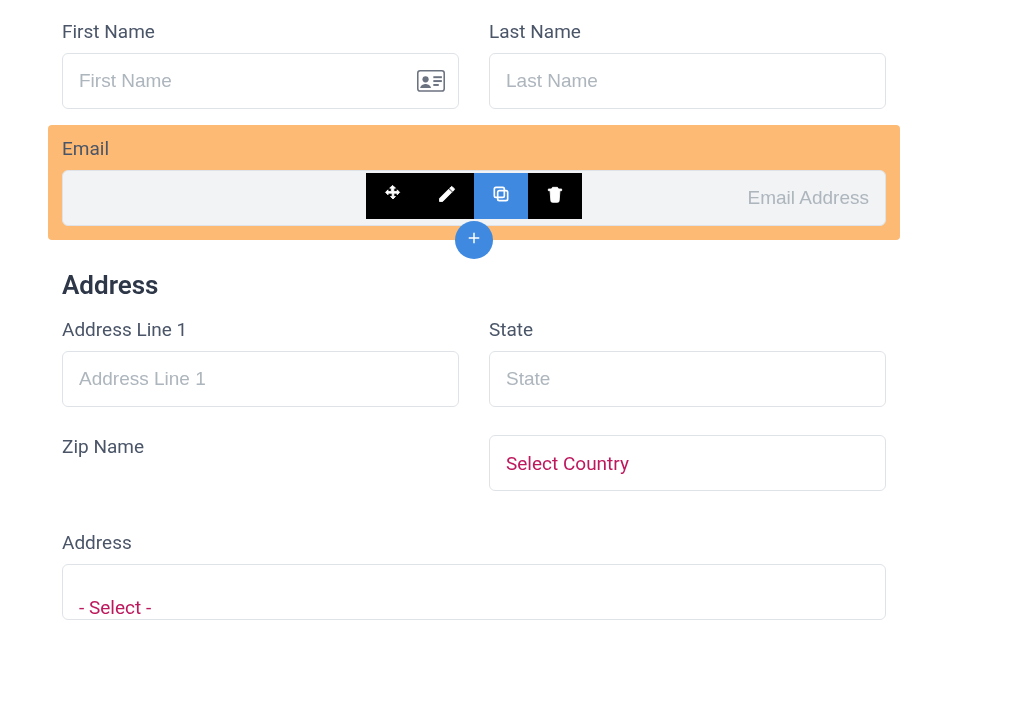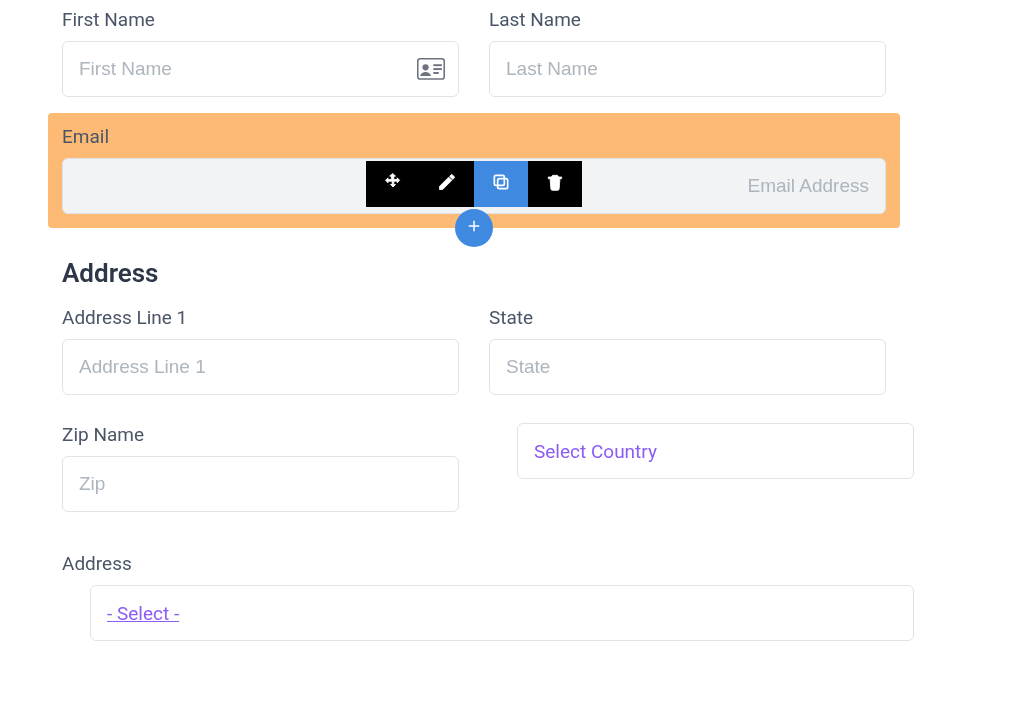"First Name" .page { padding: 8px 62px 20px 62px -> 20px 62px 20px 62px }
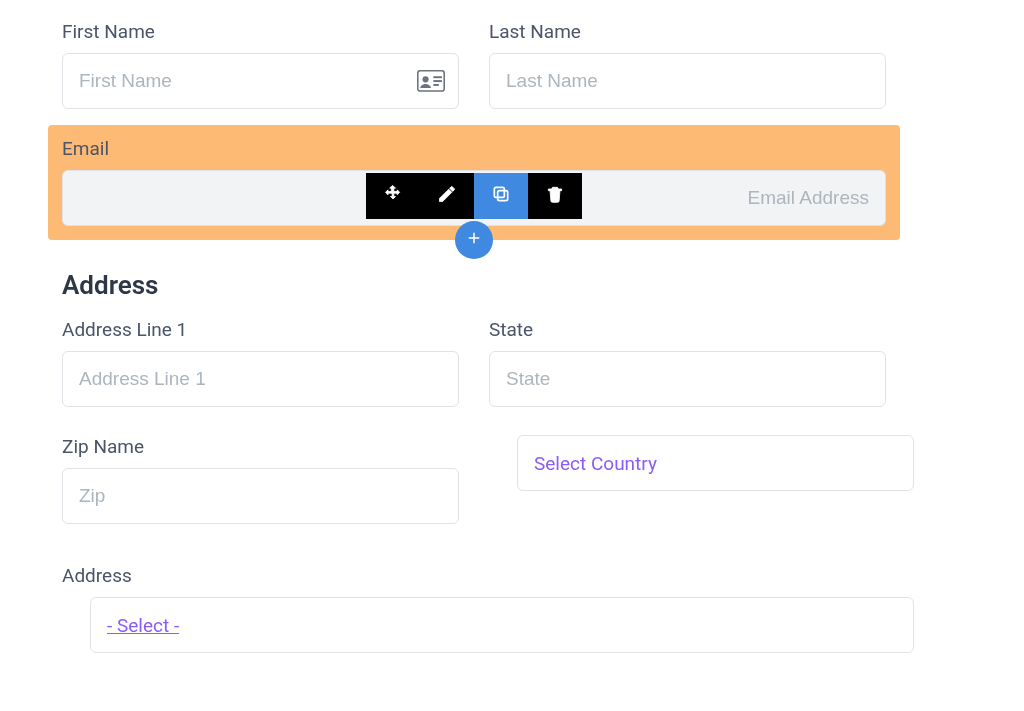"Select Country" .select { color: #8b5cf6 -> #be185d; margin-left: 28px -> none }
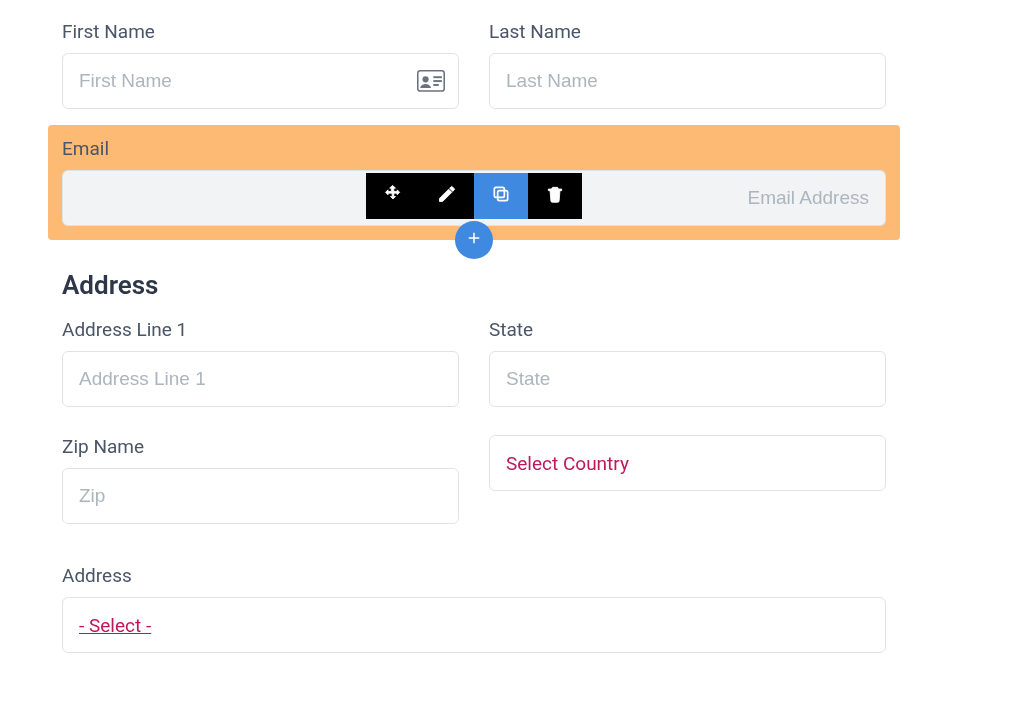"Zip" input.input { html: <input> -> none }
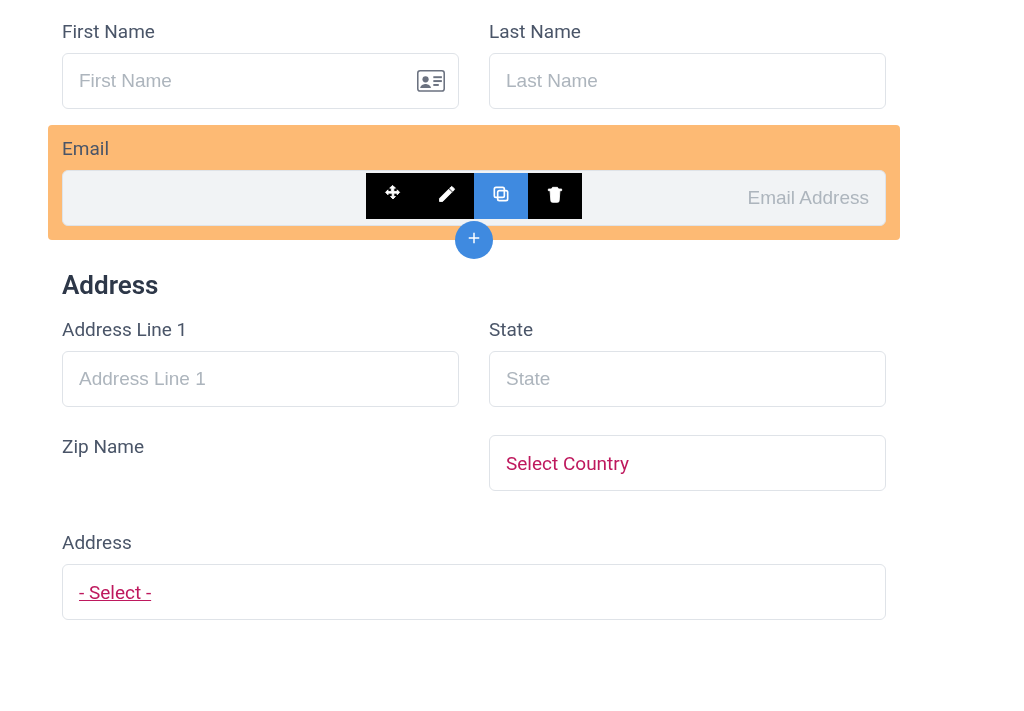"- Select -" div.input { align-items: center -> flex-end; text-decoration: underline -> none }
